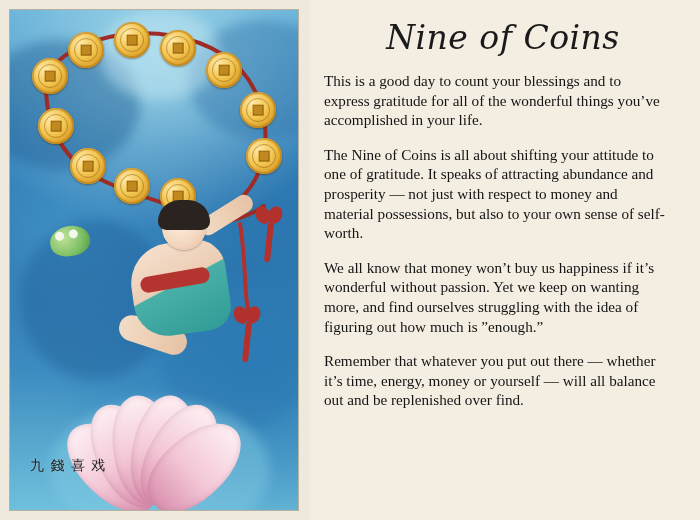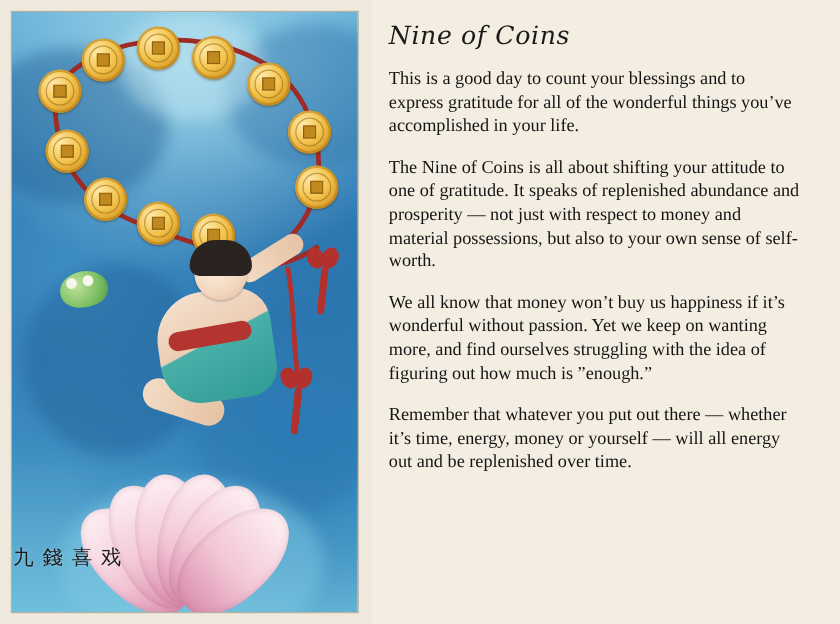"Nine of Coins" .title { font-size: 21px -> 33px; text-align: left -> center }
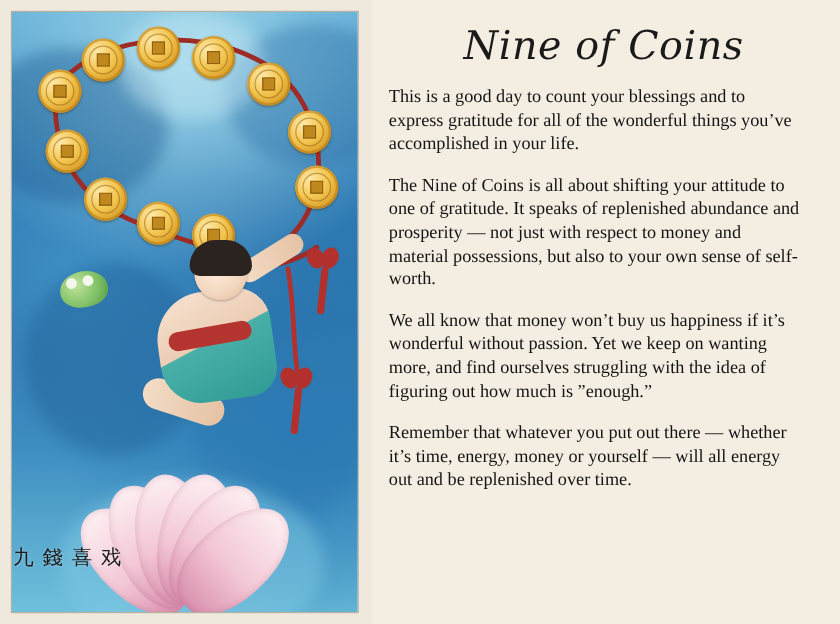"The Nine of Coins is" p.para { text: replenished -> attracting }
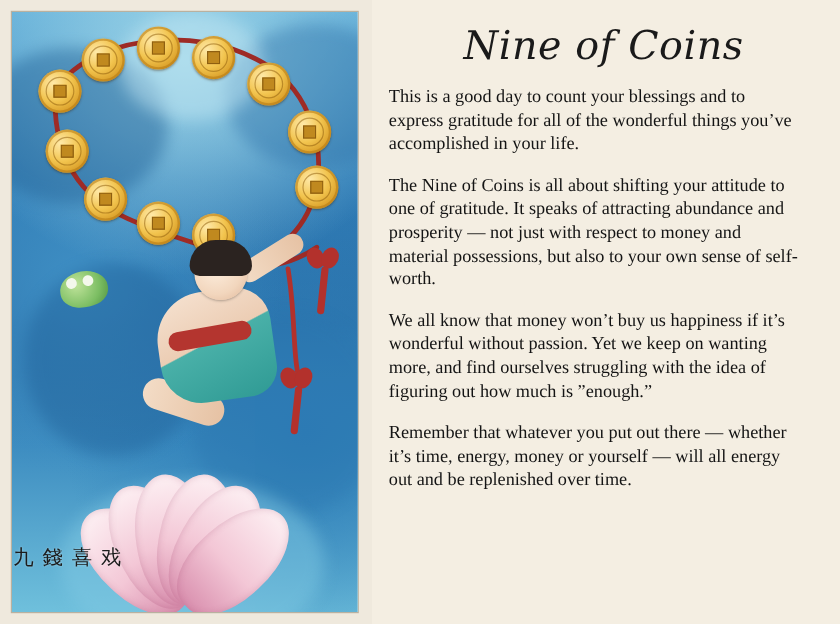"Remember that whatever you put" p.para { text: energy out and be replenished over time -> balance out and be replenished over find }
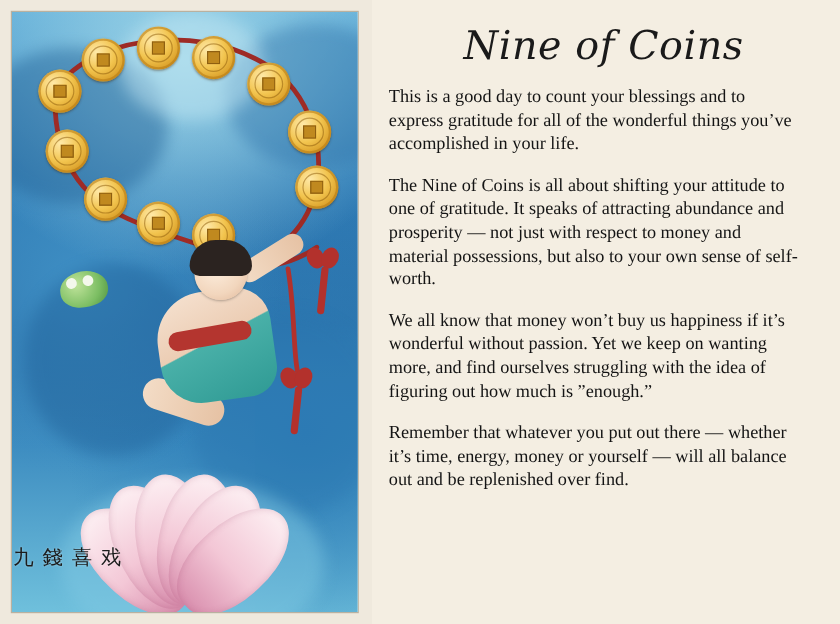"九 錢 喜 戏" .signature { font-size: 17px -> 14px; left: 1px -> 20px }
